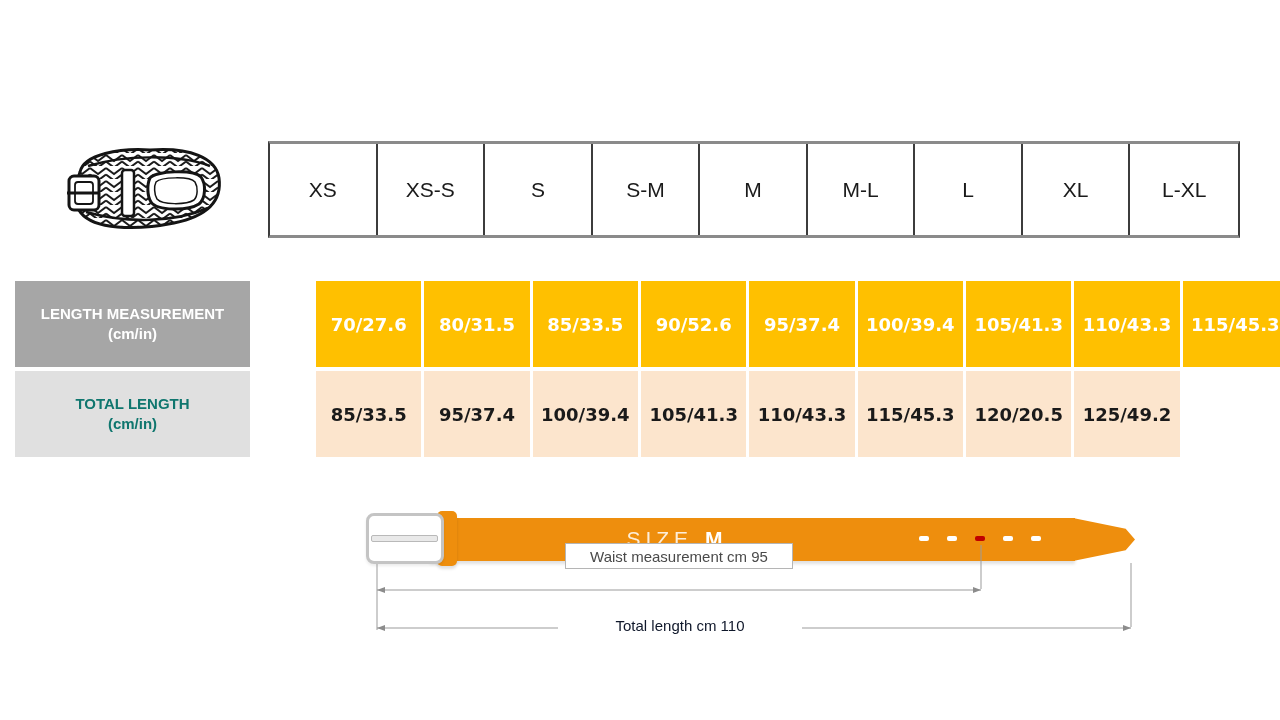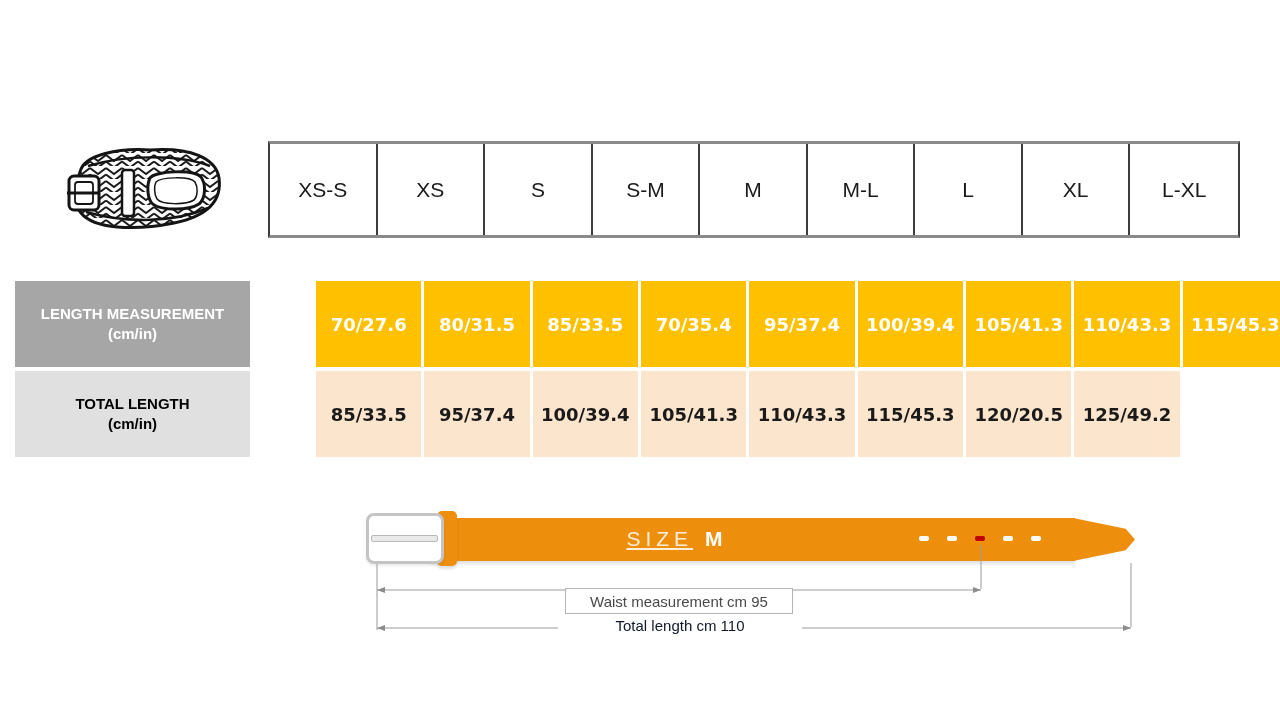"XS-S" div.size-cell { order: before "XS" -> after "XS" }
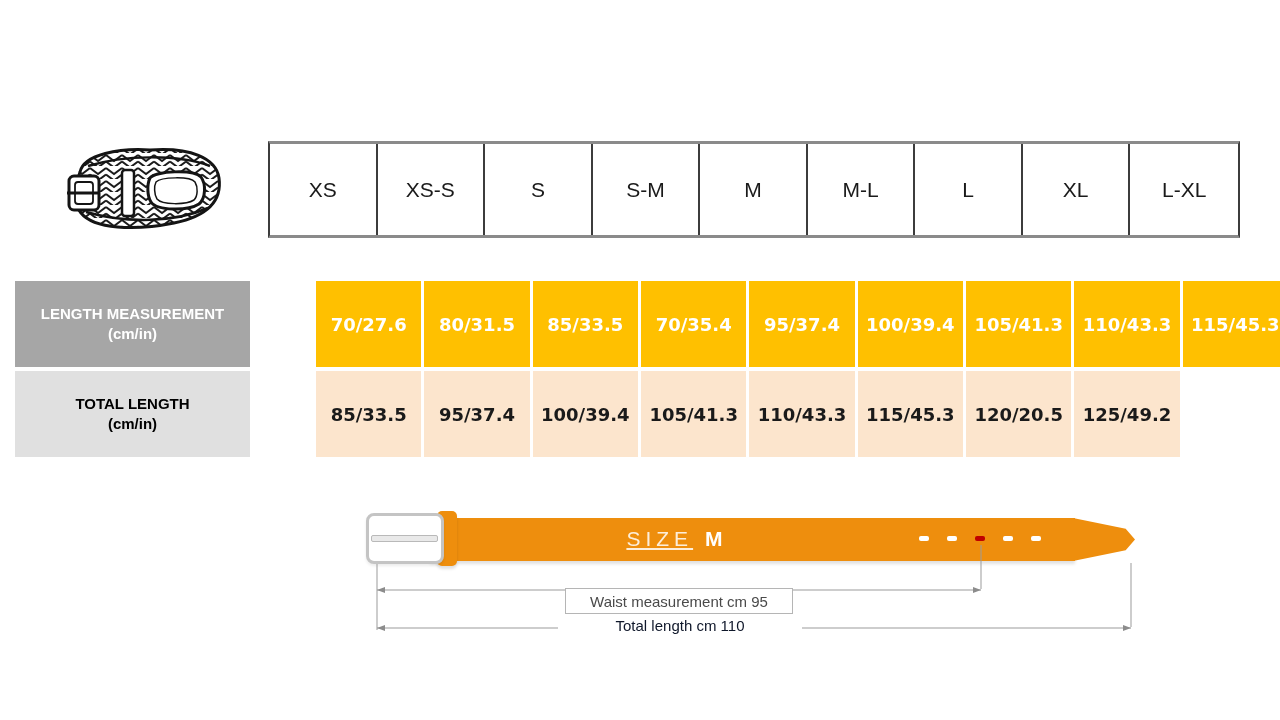"70/35.4" div.waist-cell { text: 70/35.4 -> 90/52.6 }
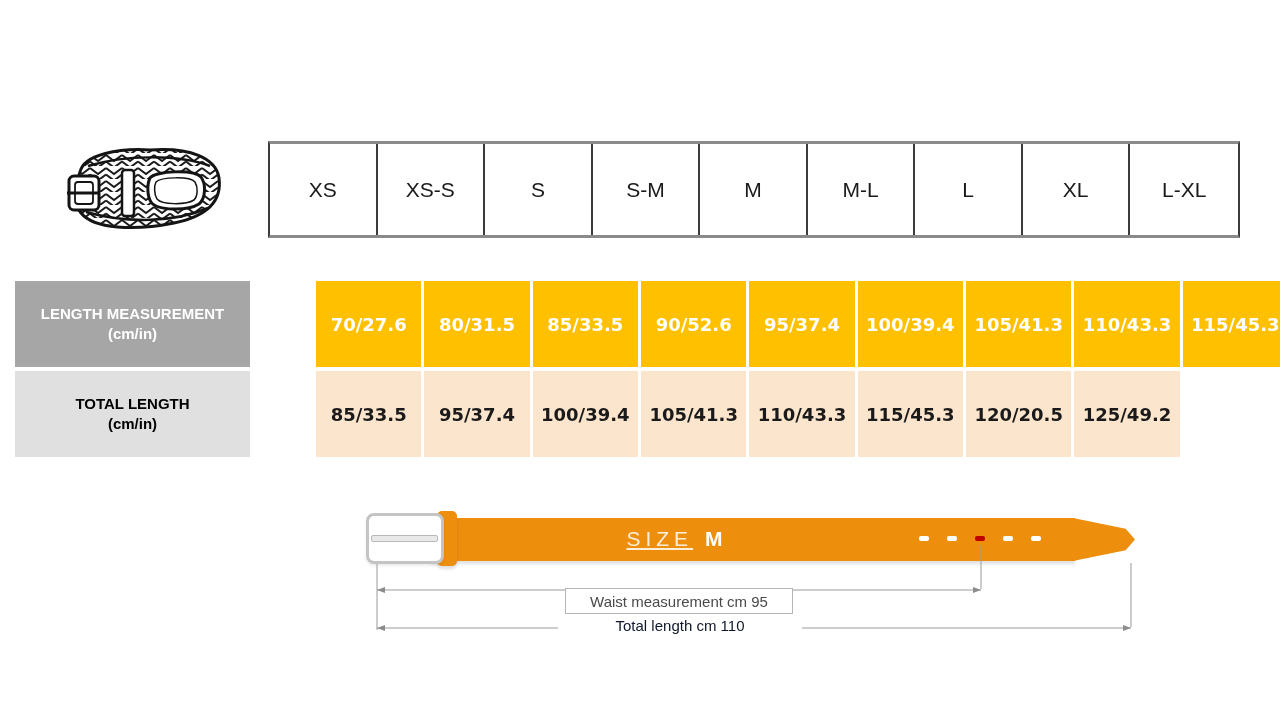"TOTAL LENGTH" .row-label.total { color: #000000 -> #0f766e }
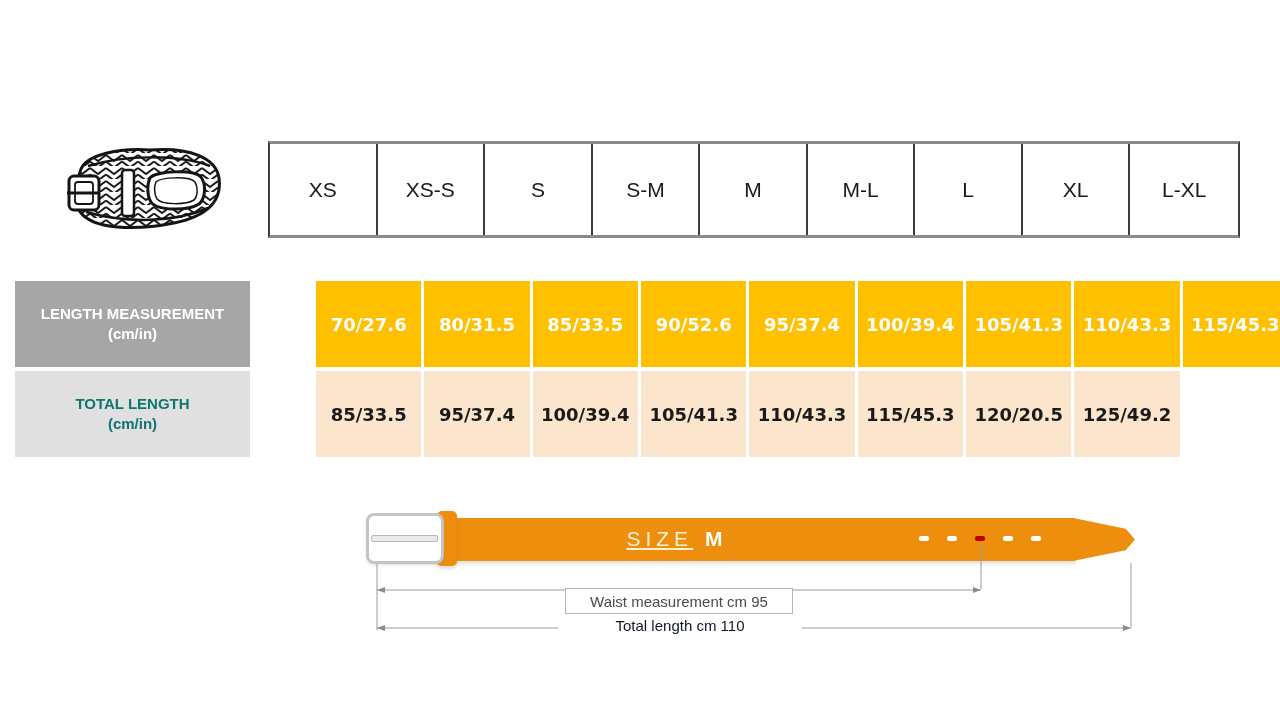"Waist measurement cm 95" .waist-caption { top: 588px -> 543px }
